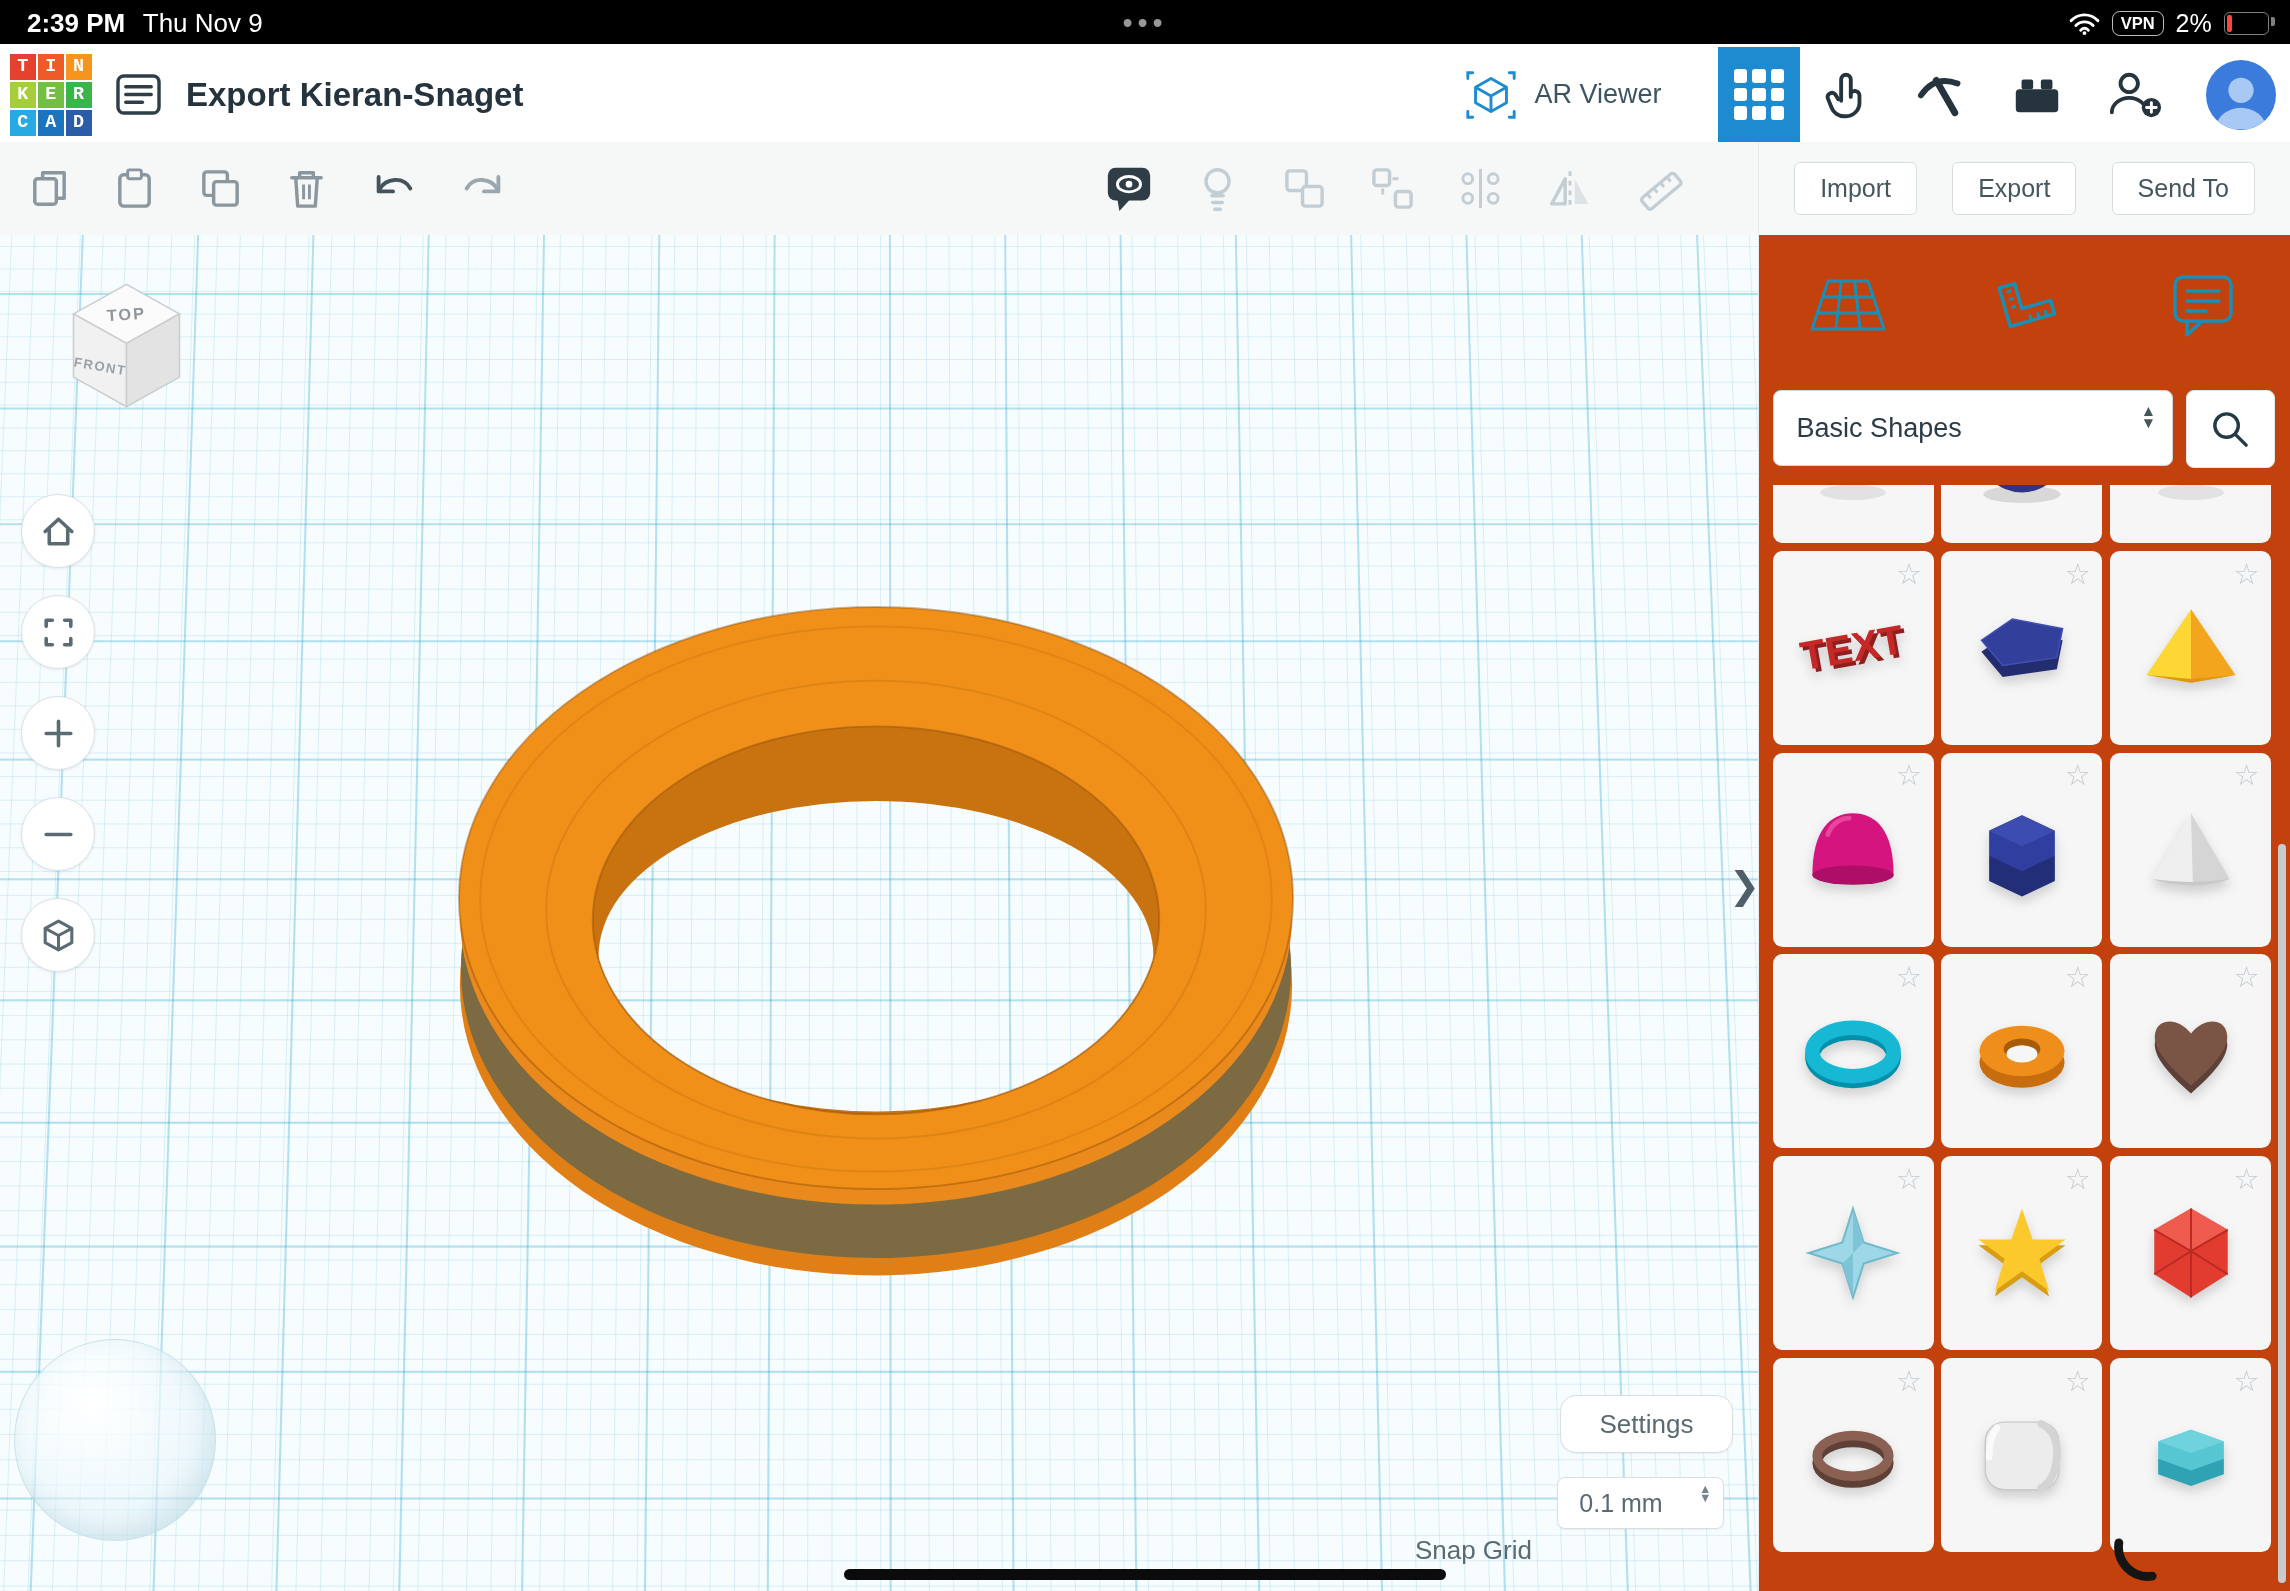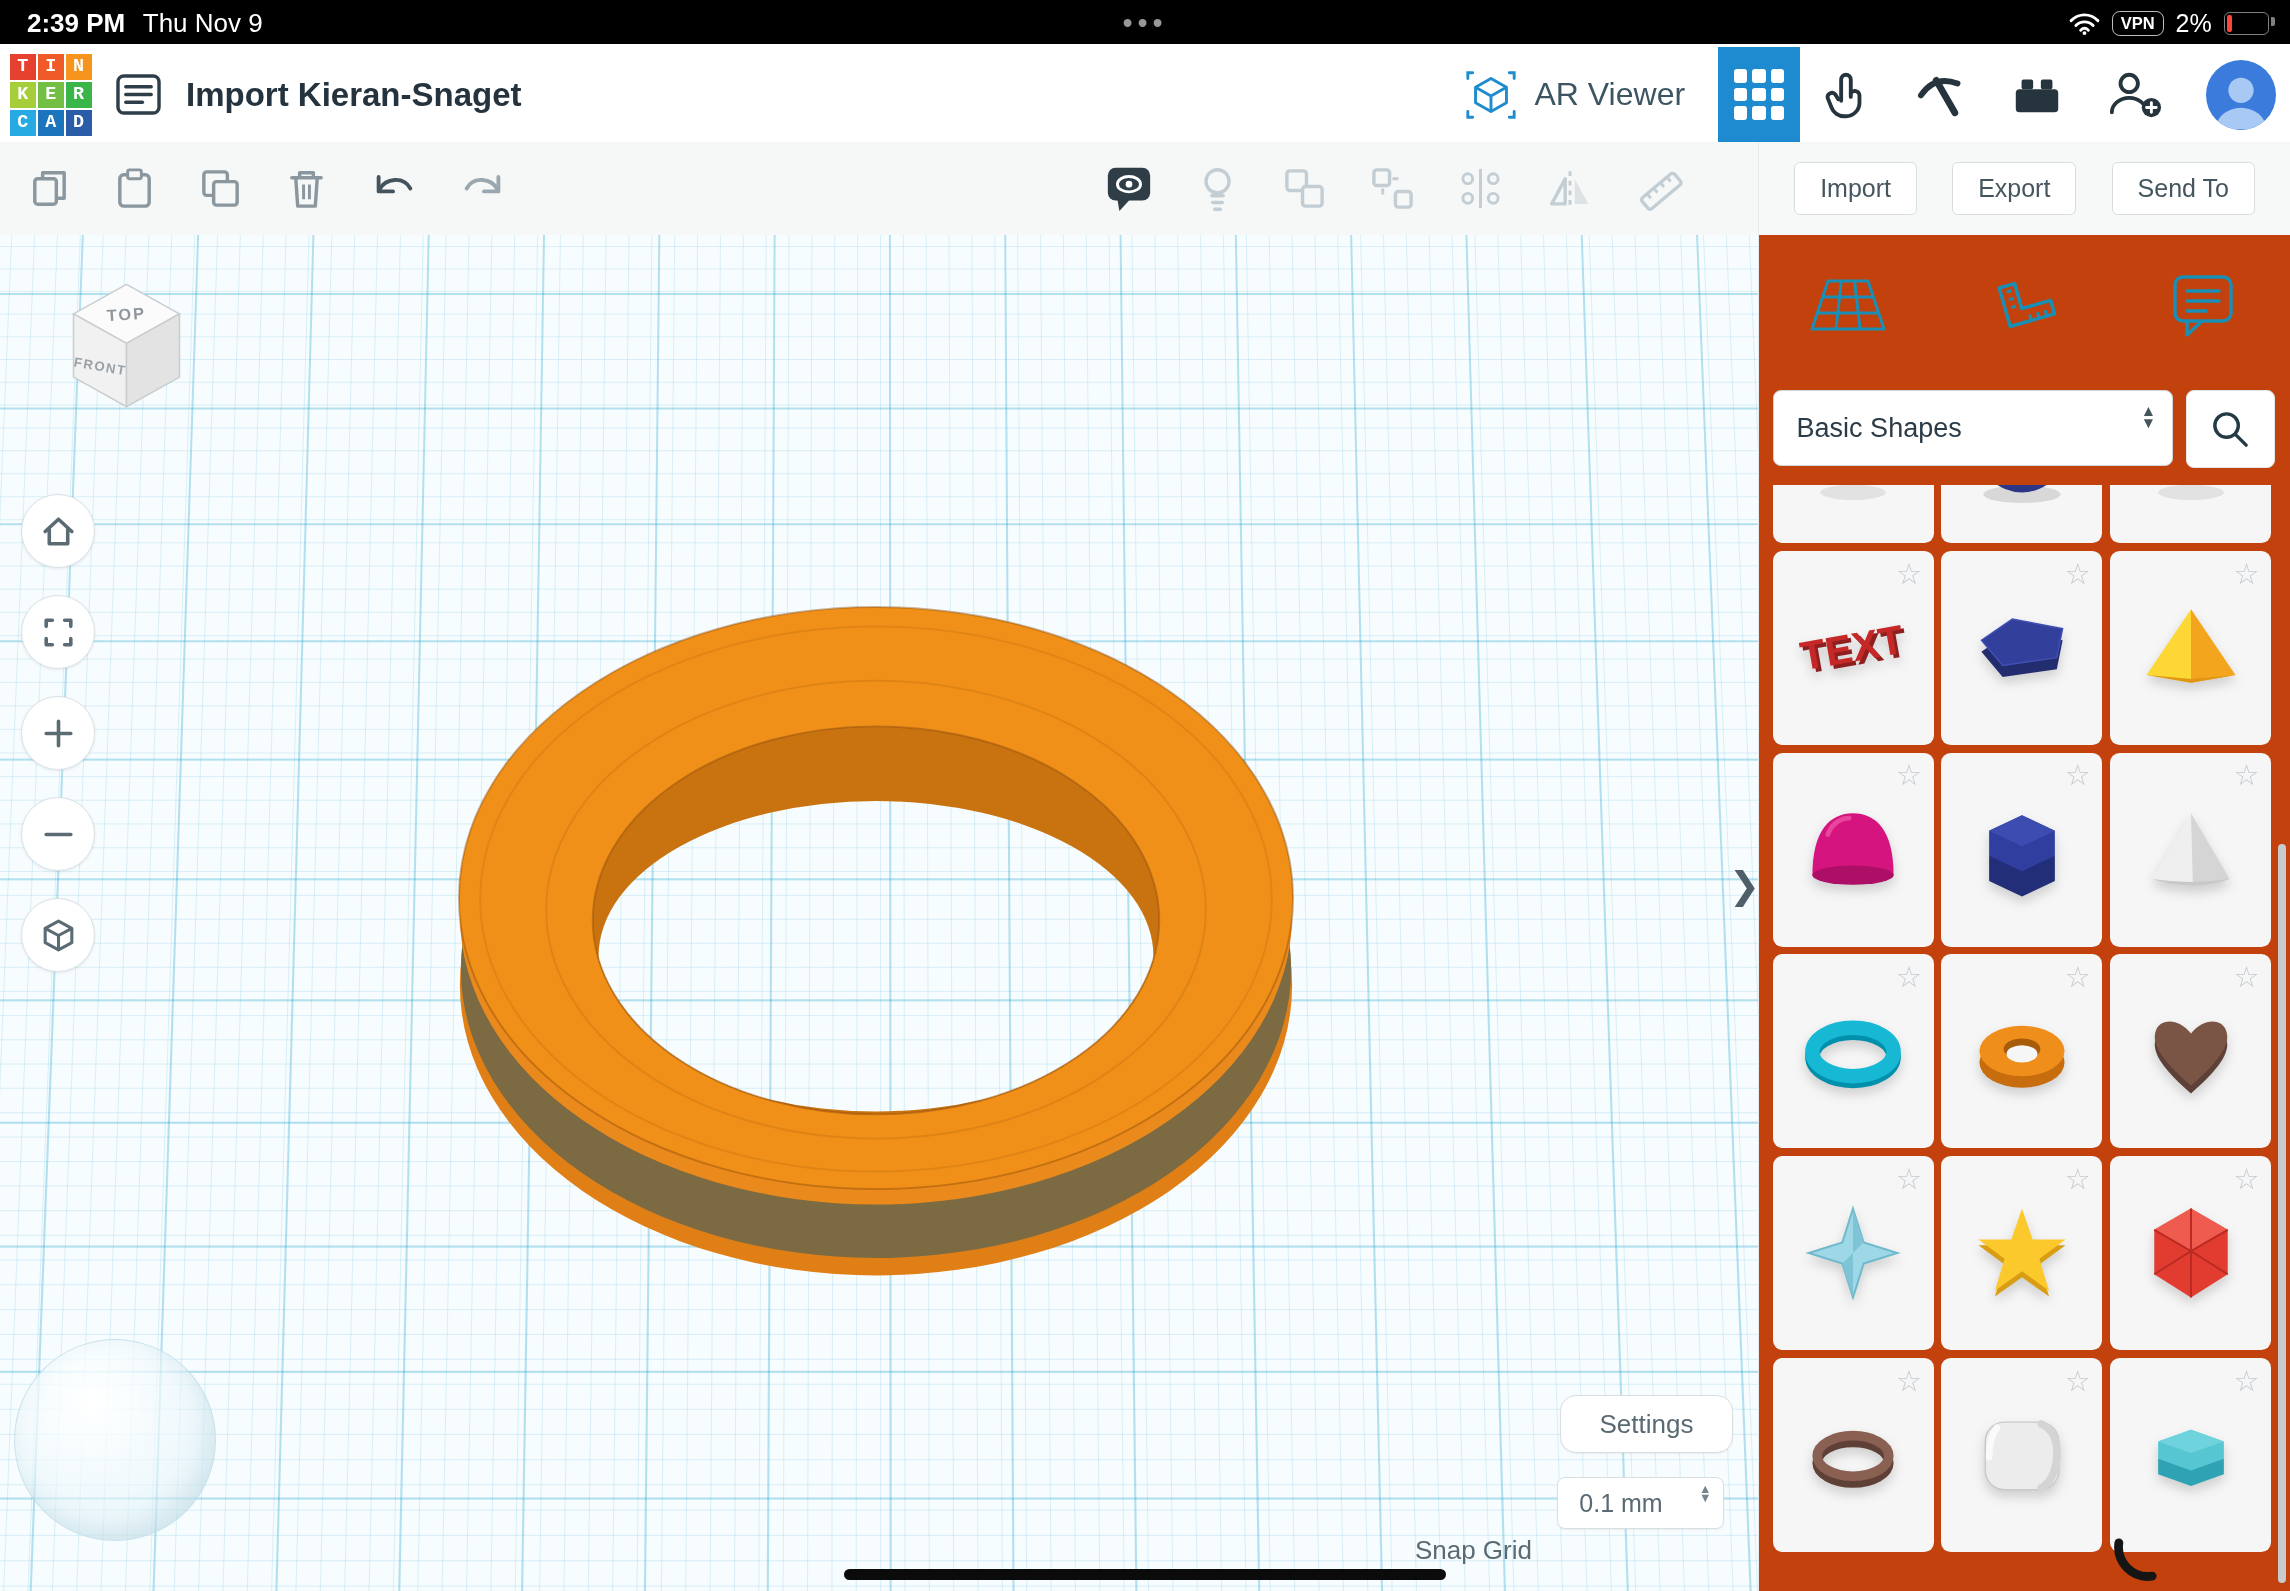"Import Kieran-Snaget" div.page-title { text: Import -> Export }
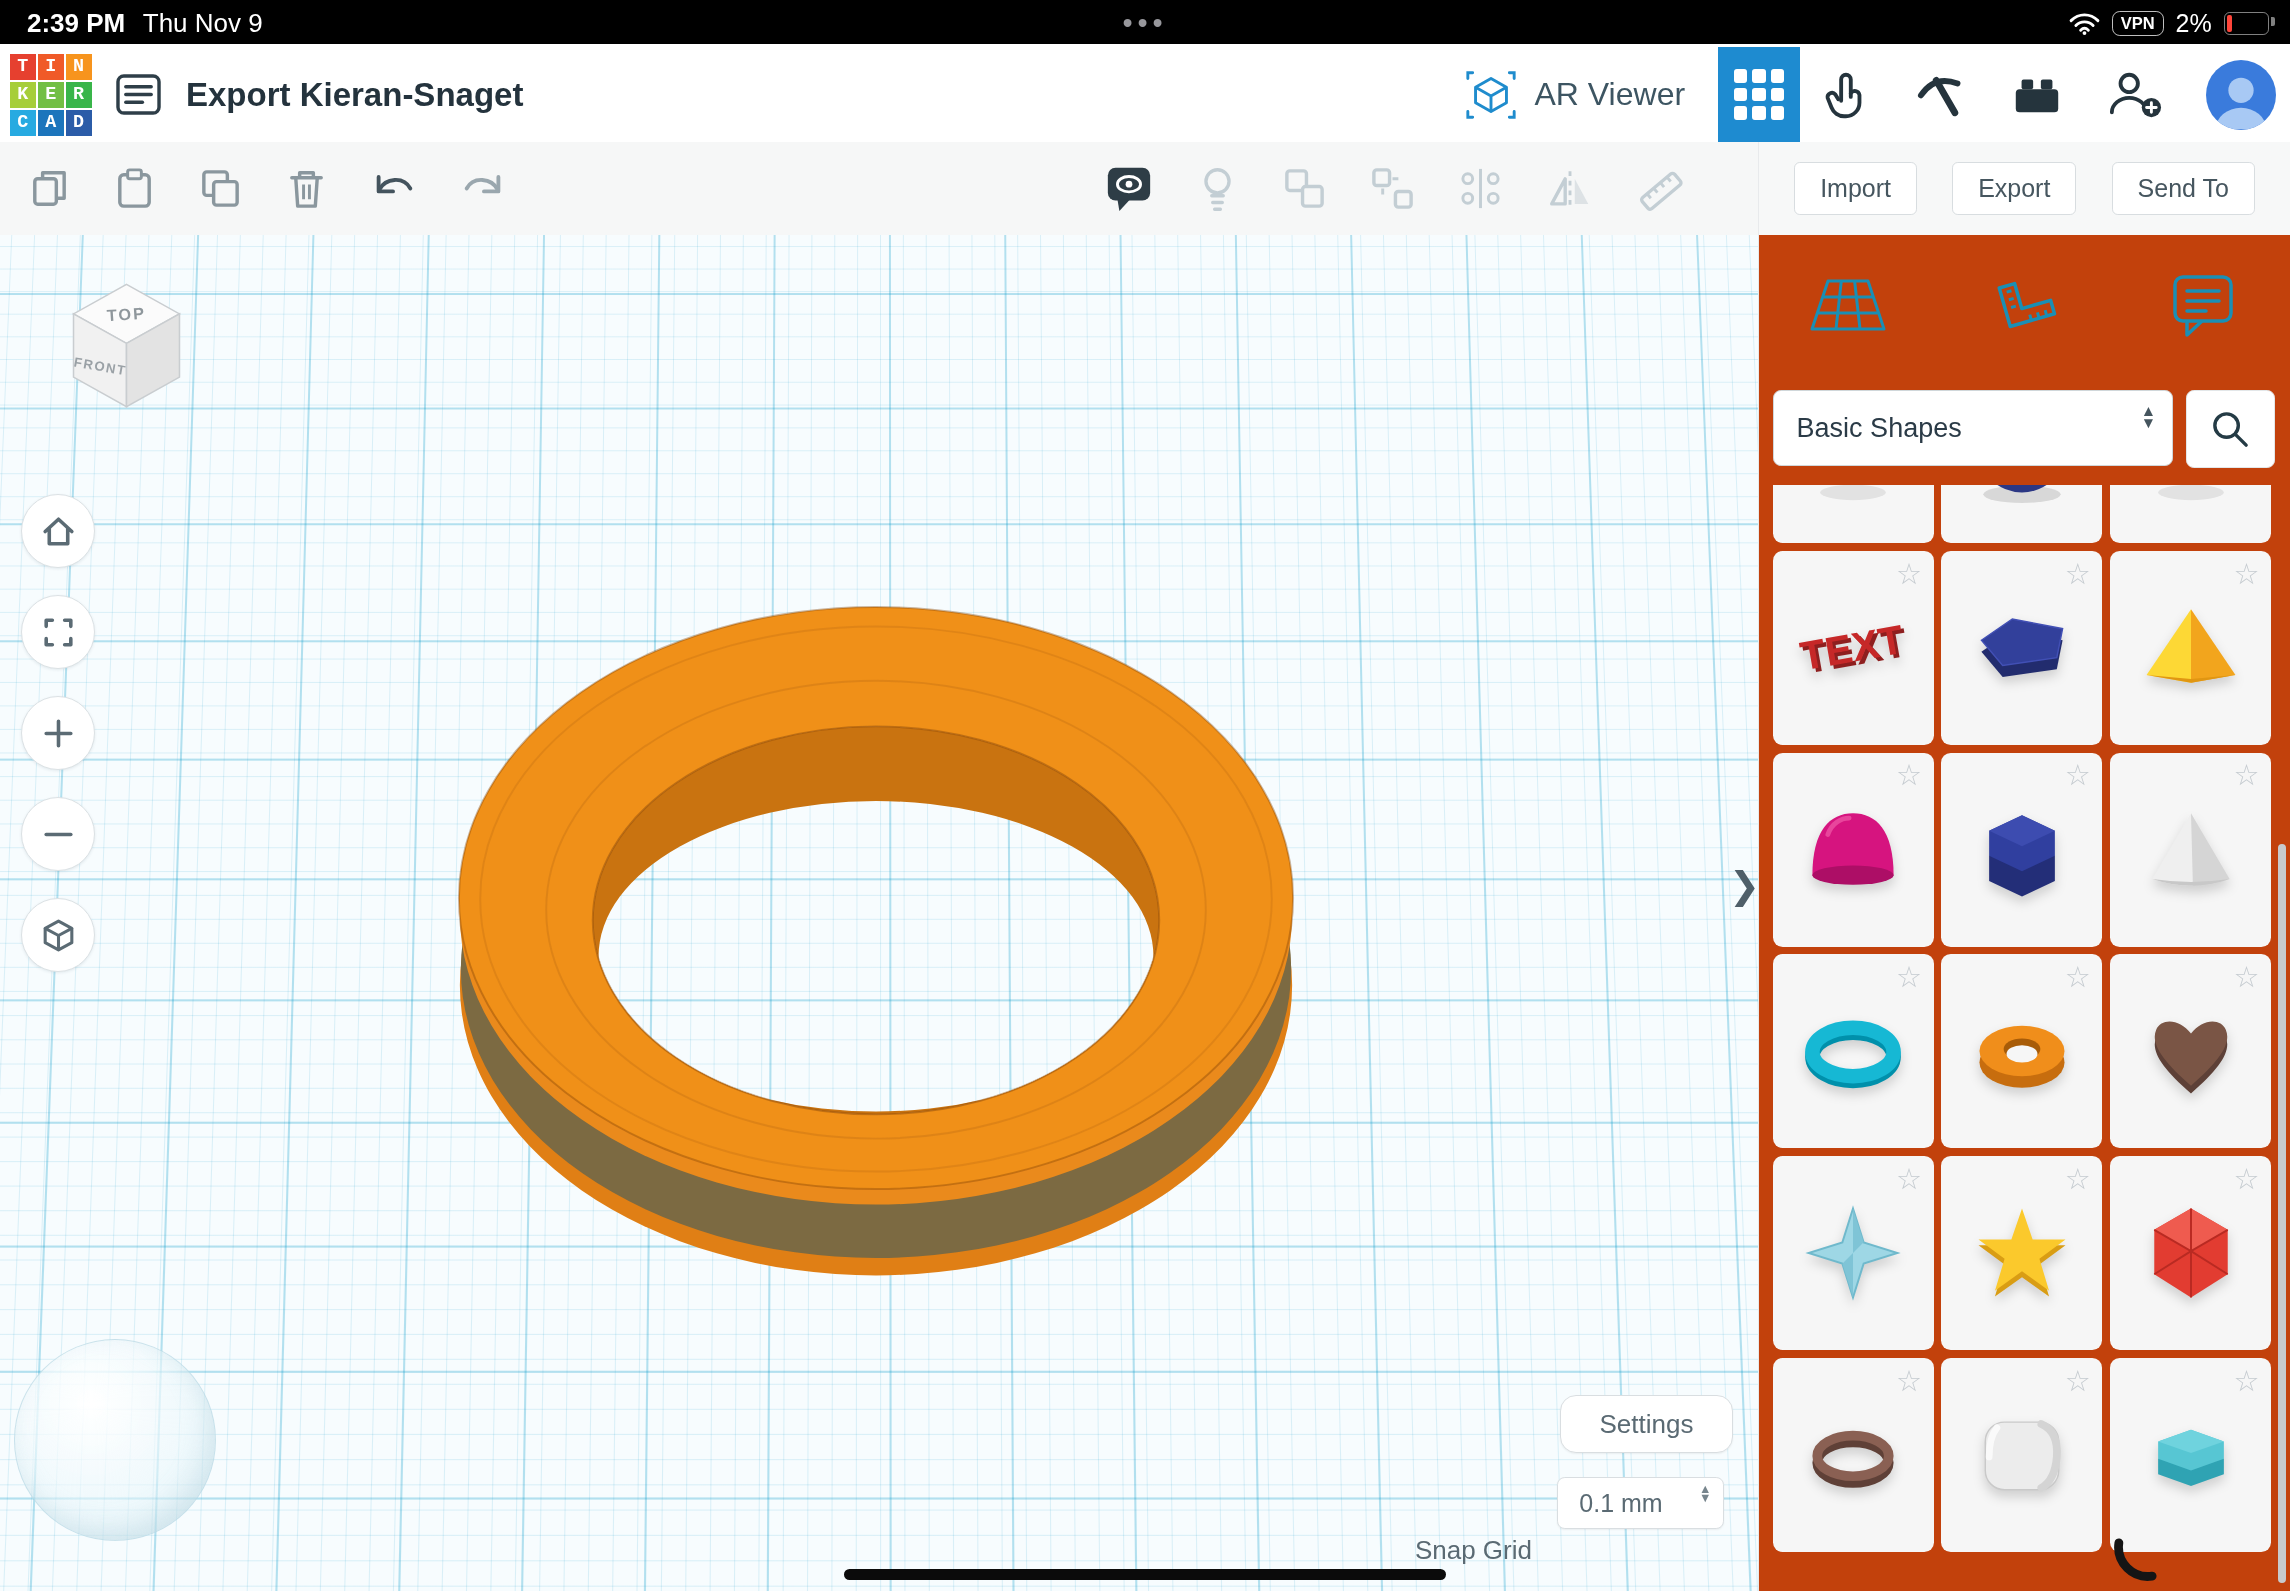"AR Viewer" .ar-label { font-size: 32px -> 27px }
